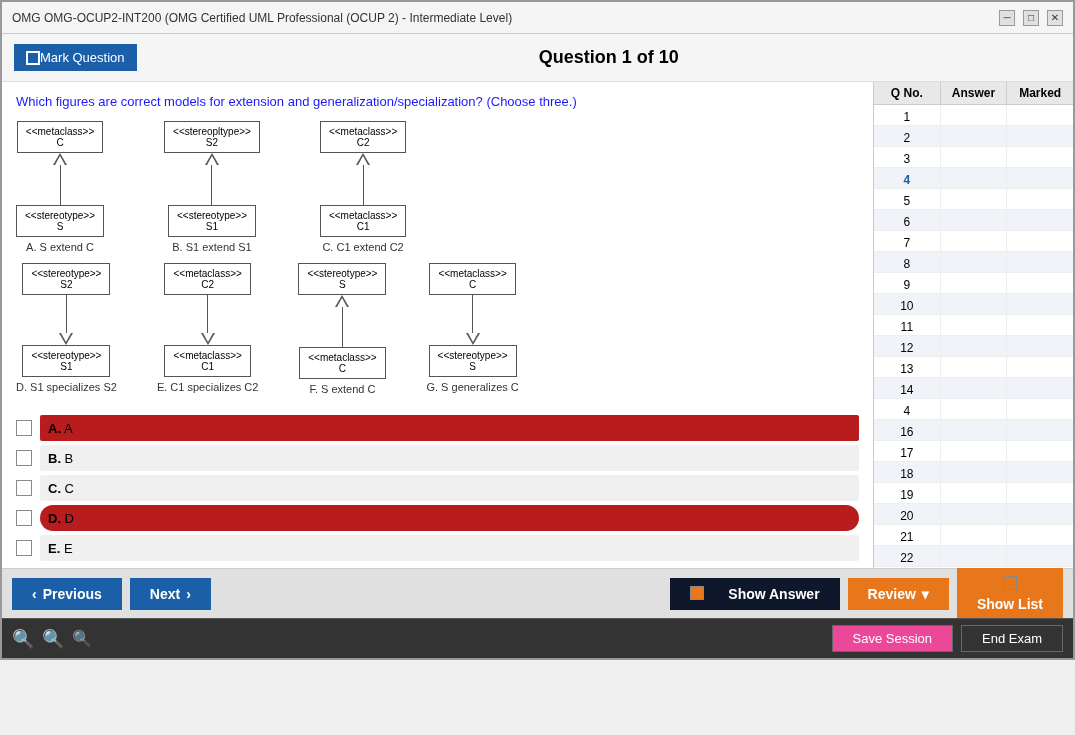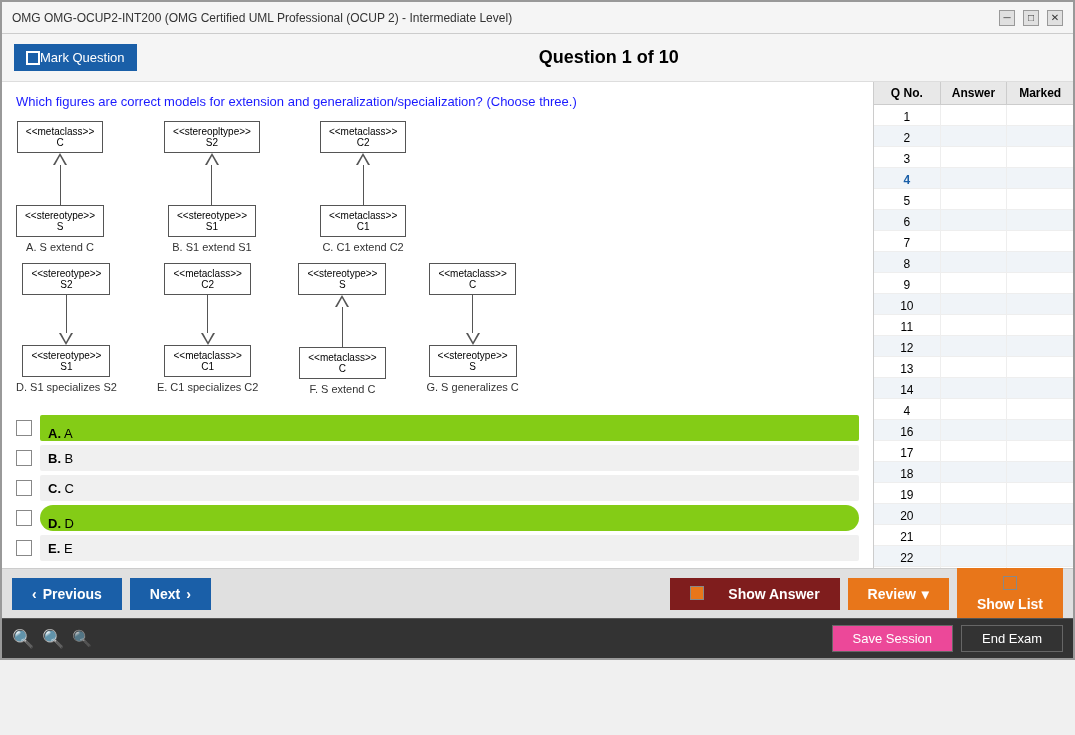"A. A" .answer-bar.selected { align-items: flex-end -> none; background: #84cc16 -> #b91c1c }
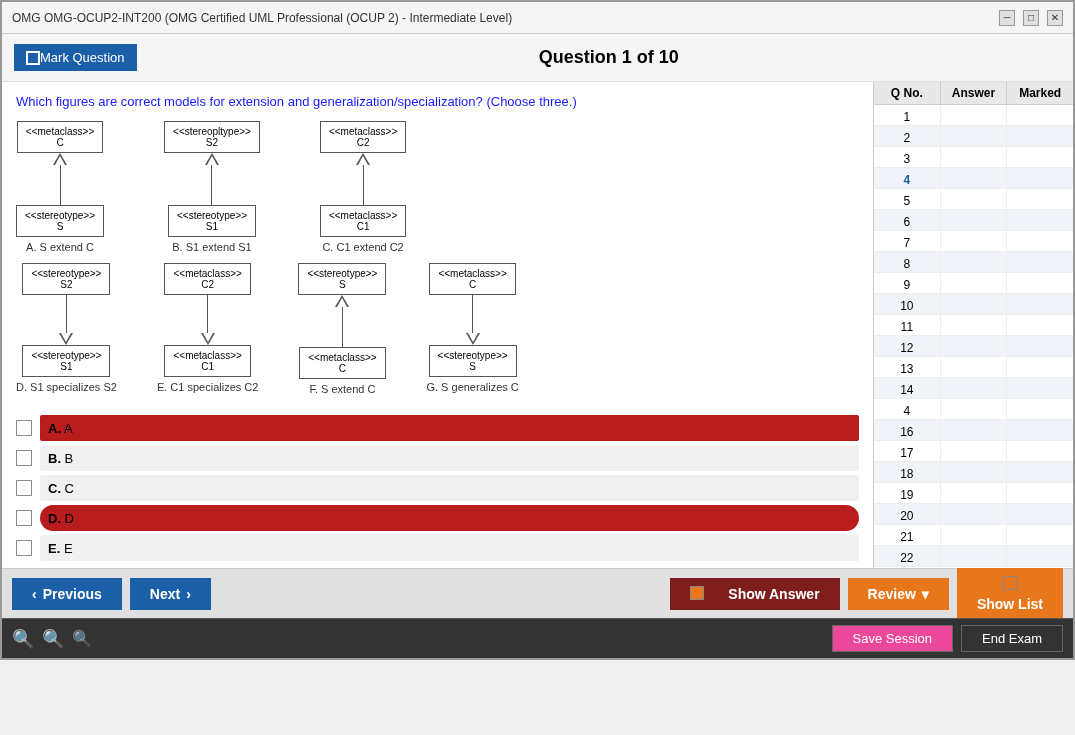"Show Answer" .show-answer-btn { background: #7f1d1d -> #0f172a }
